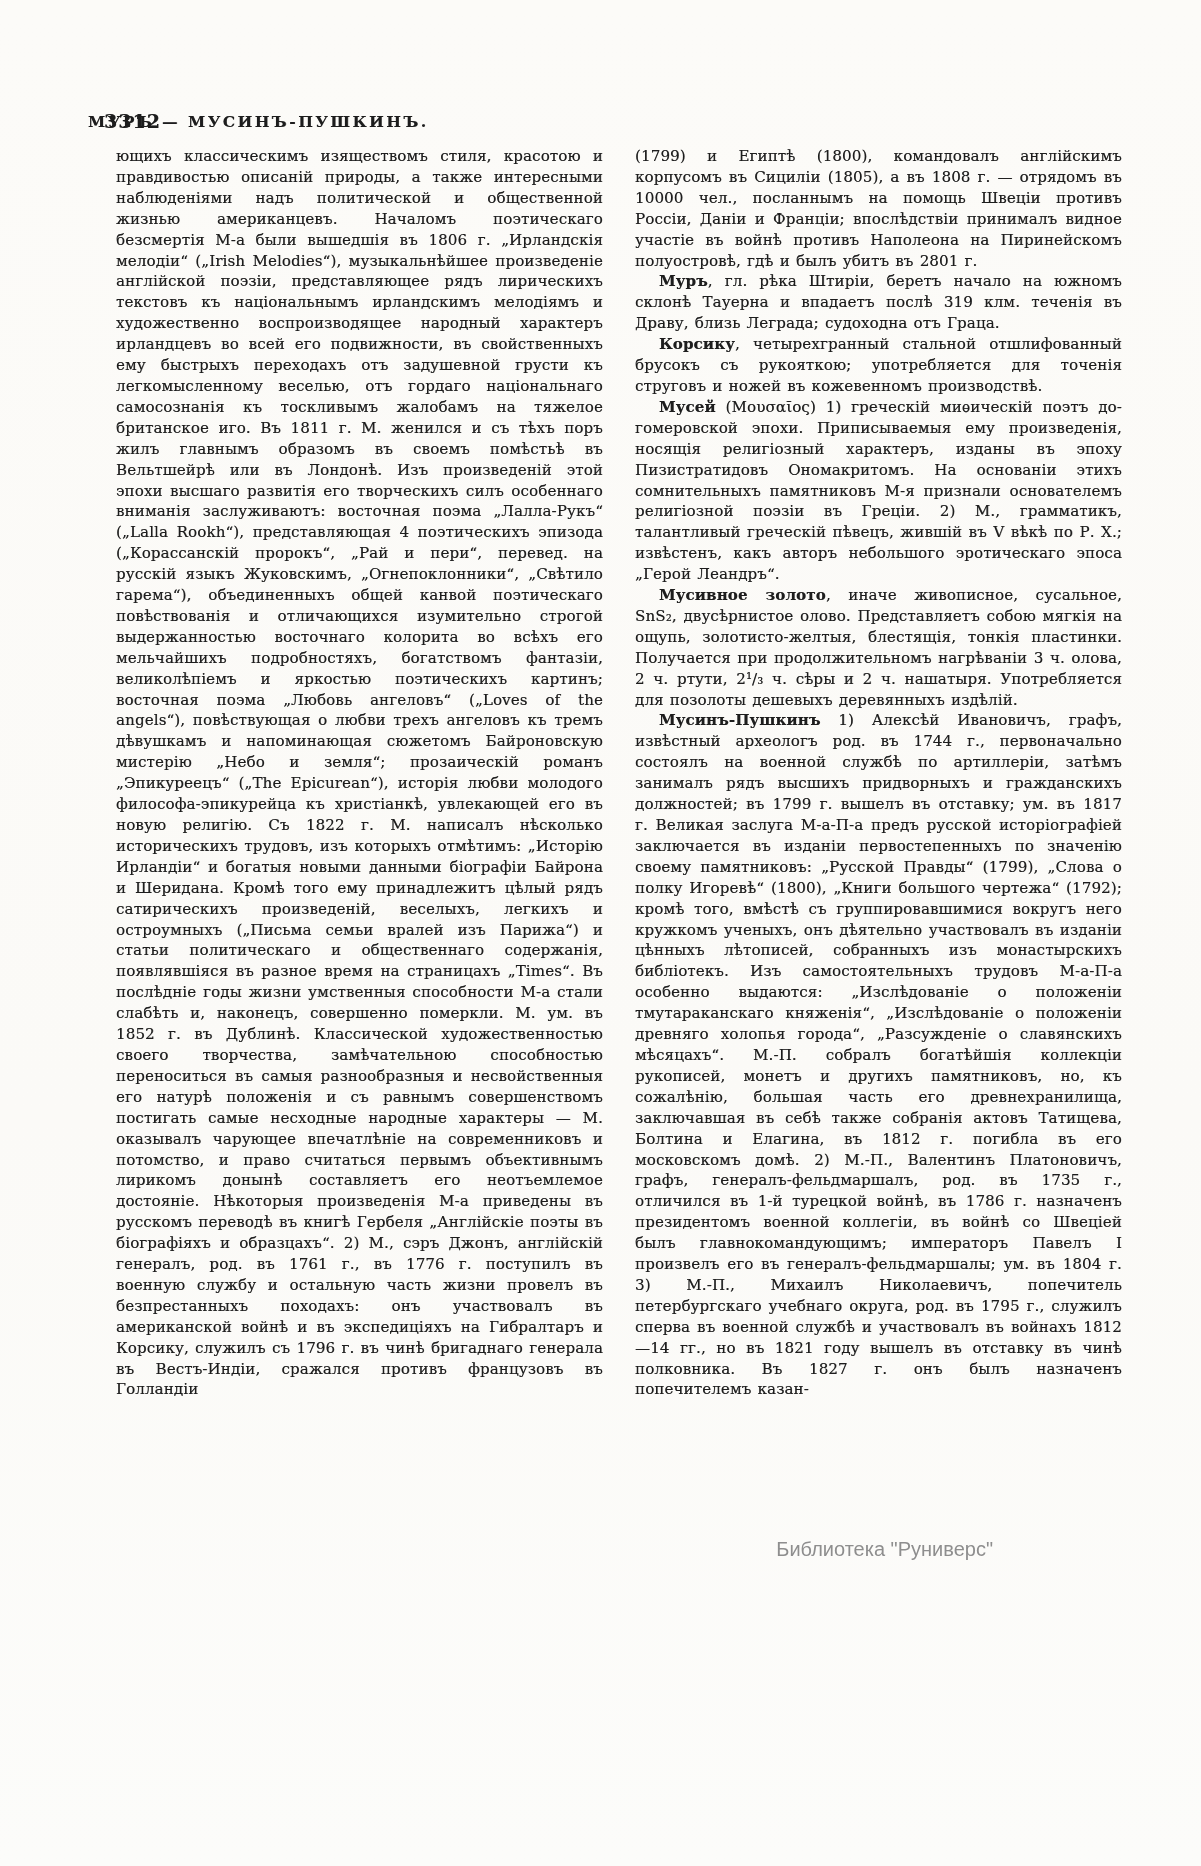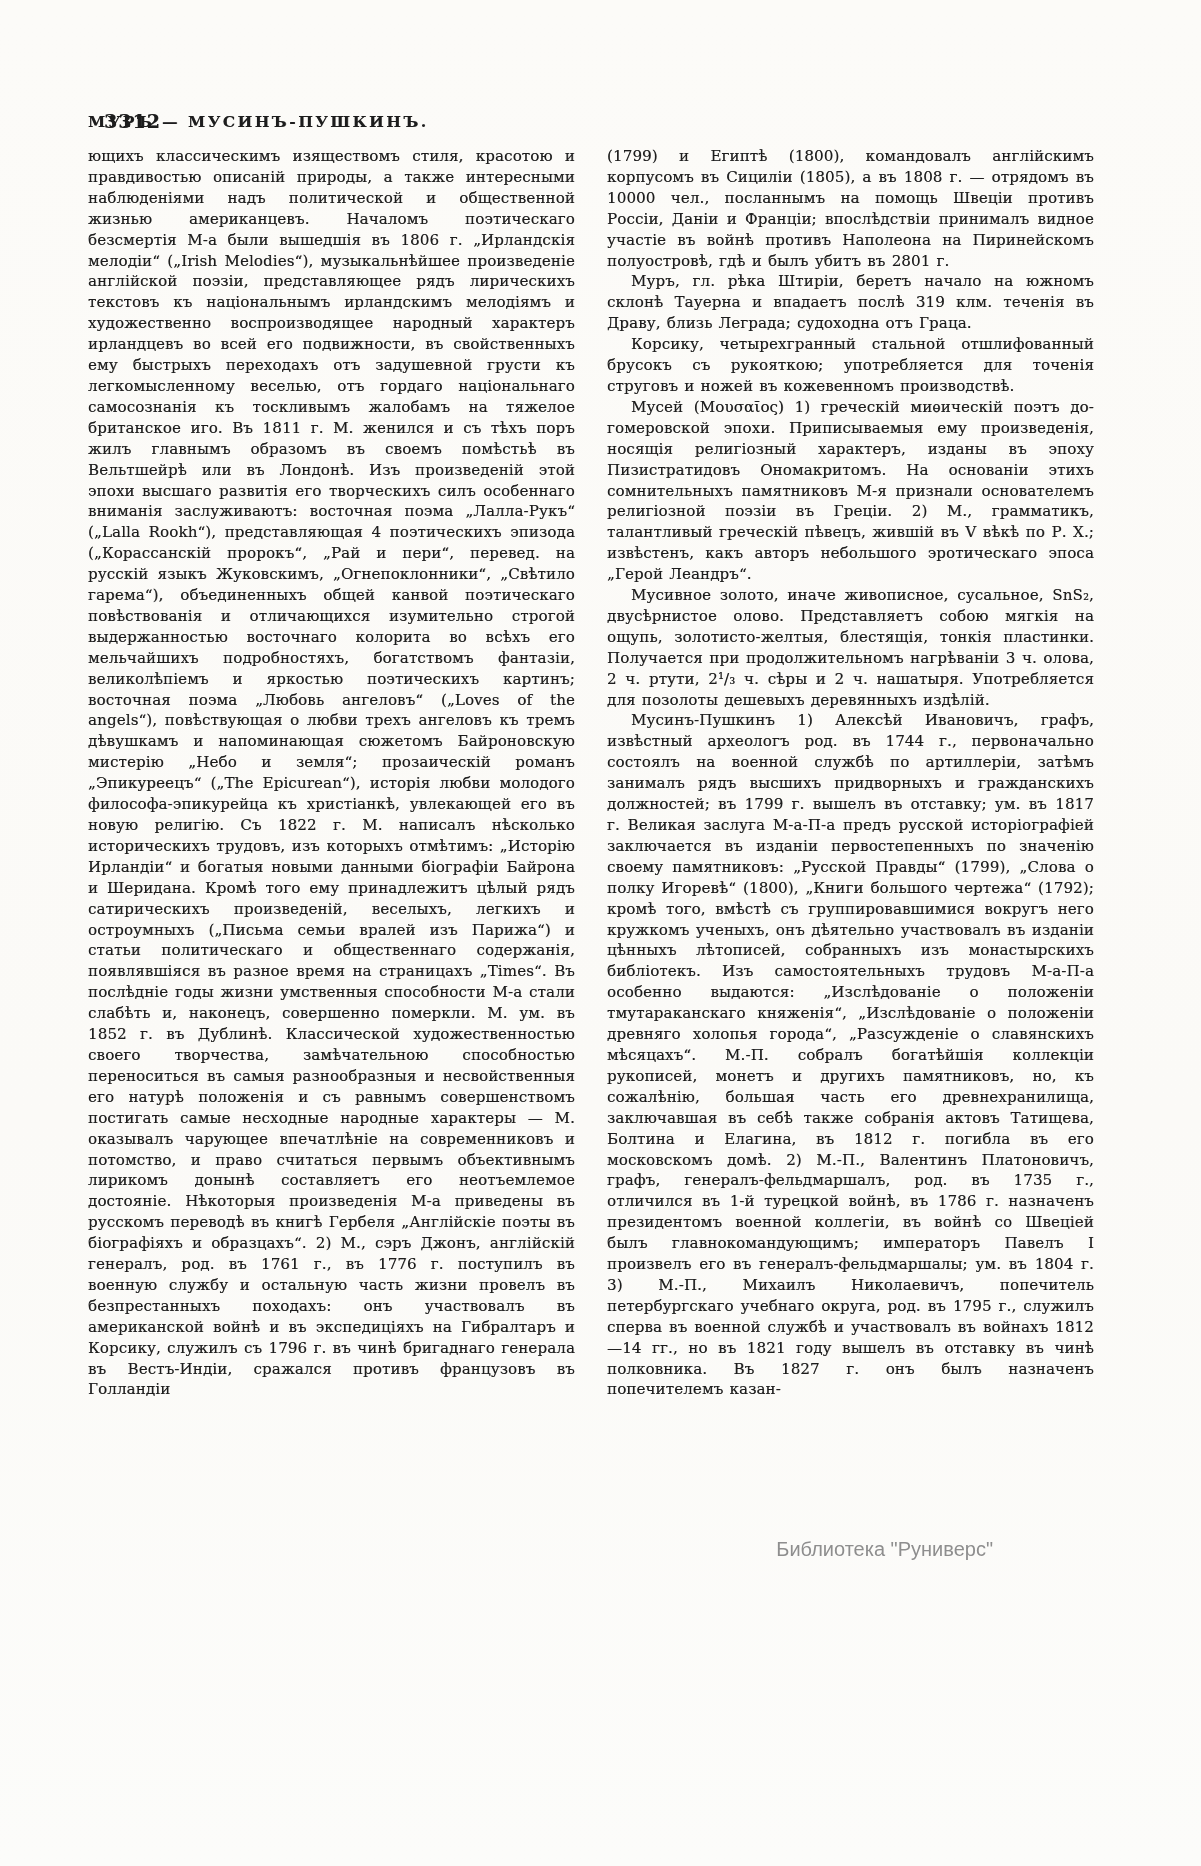"ющихъ классическимъ изяществомъ стиля," .columns { margin-left: 88px -> 116px }
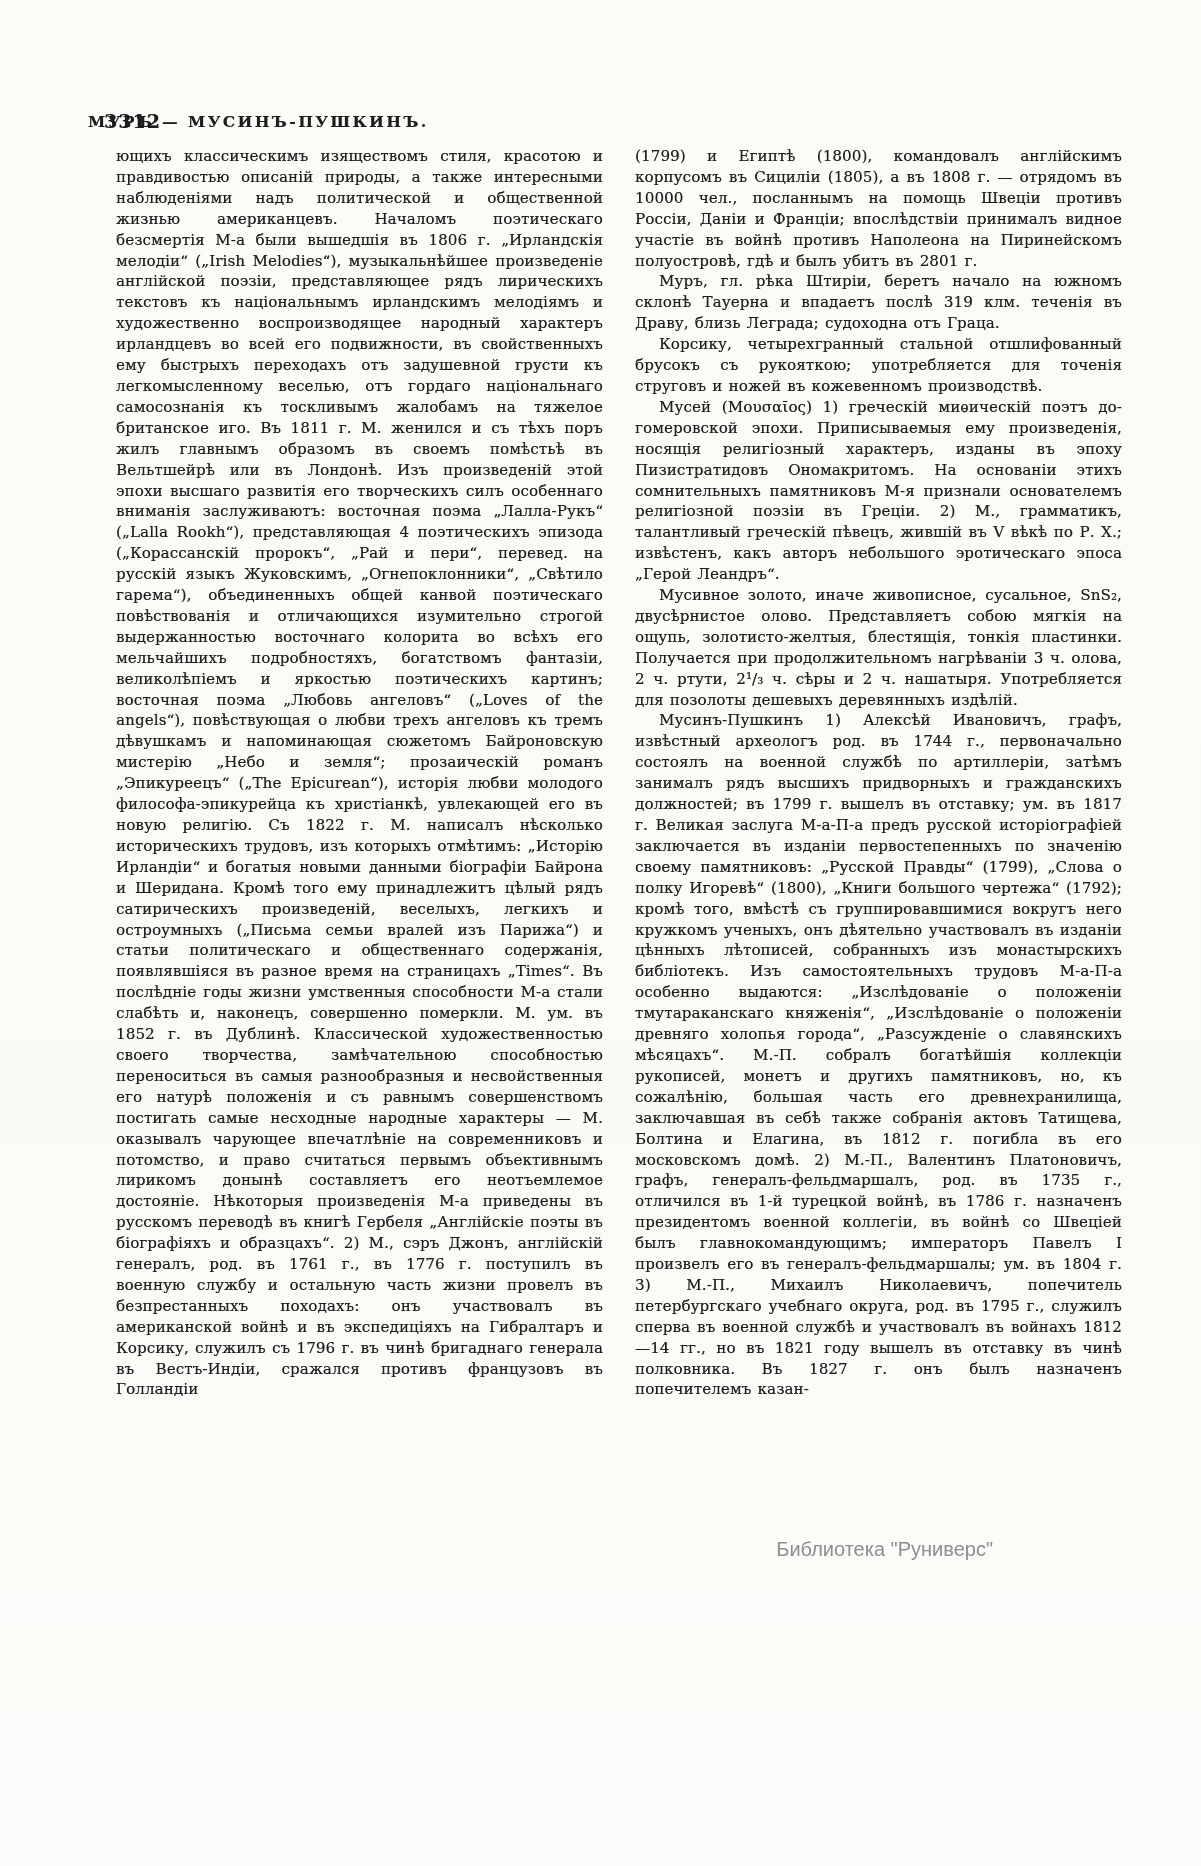"Муръ" .entry b { font-weight: normal -> bold }
